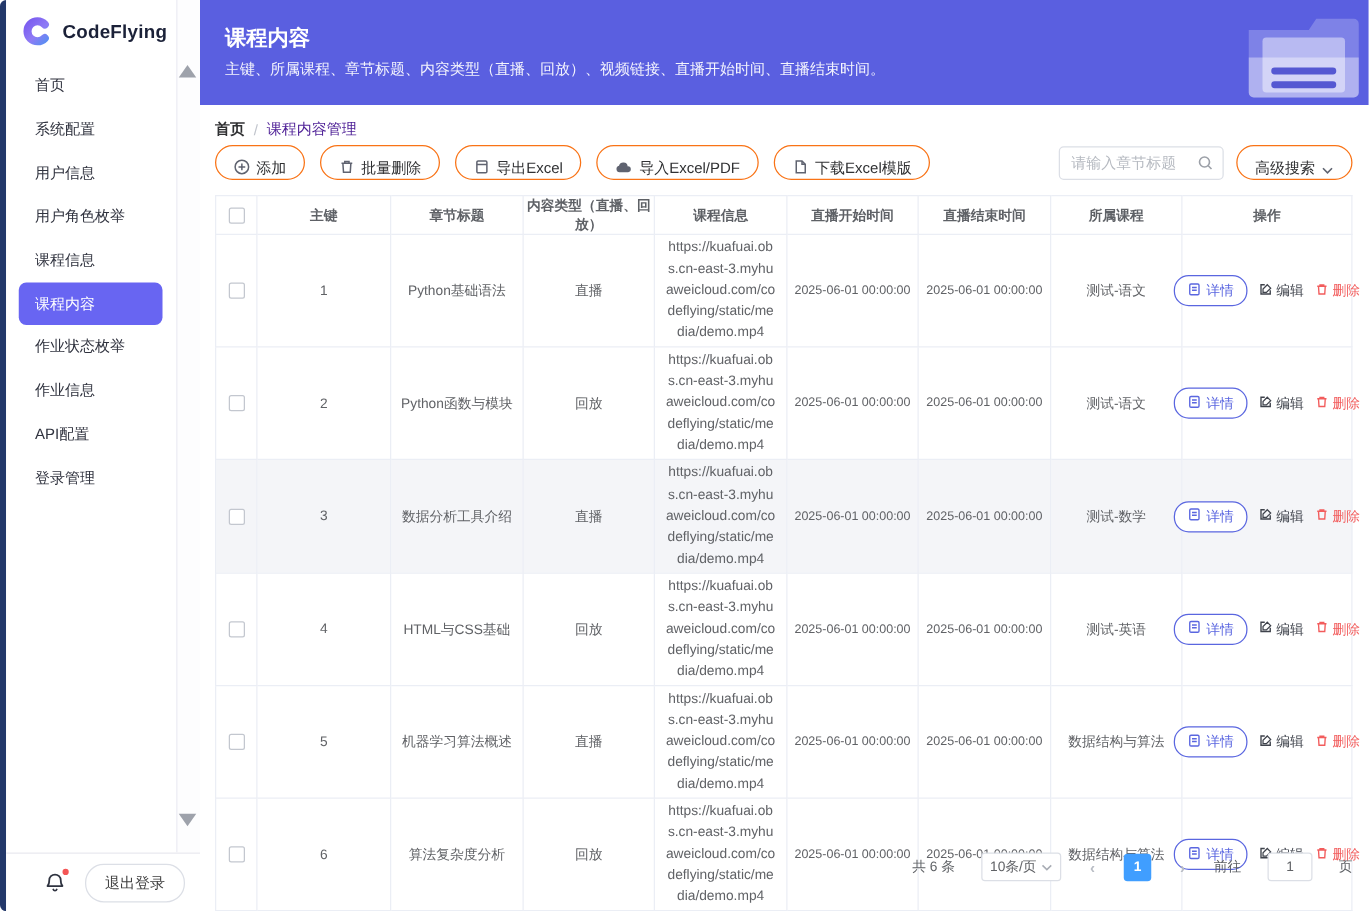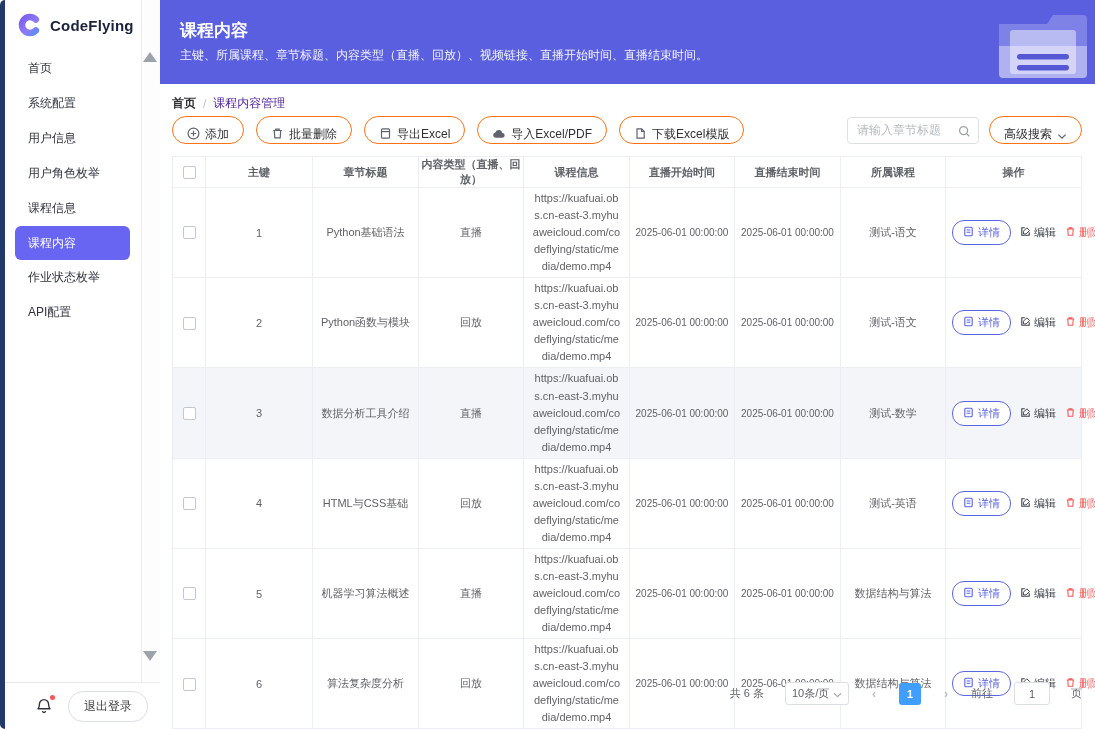"详情" .actions { justify-content: flex-start -> center }
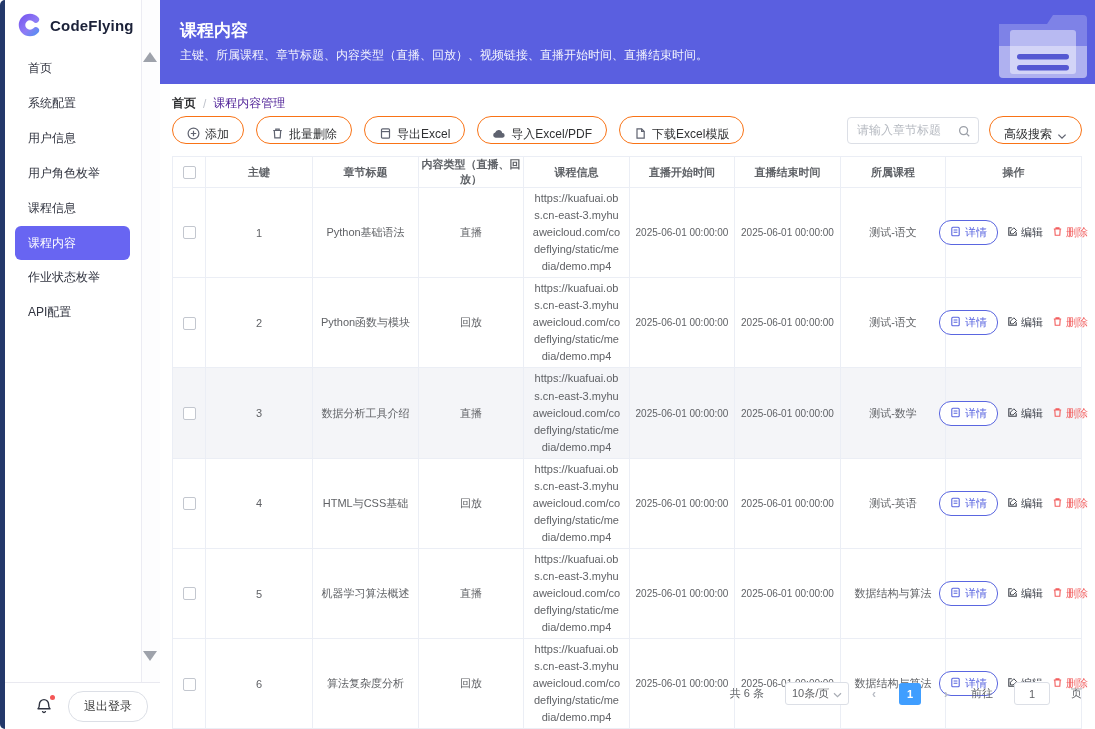"作业信息" div.nav-item { html: none -> <div> <span>作业信息</span> </div> }
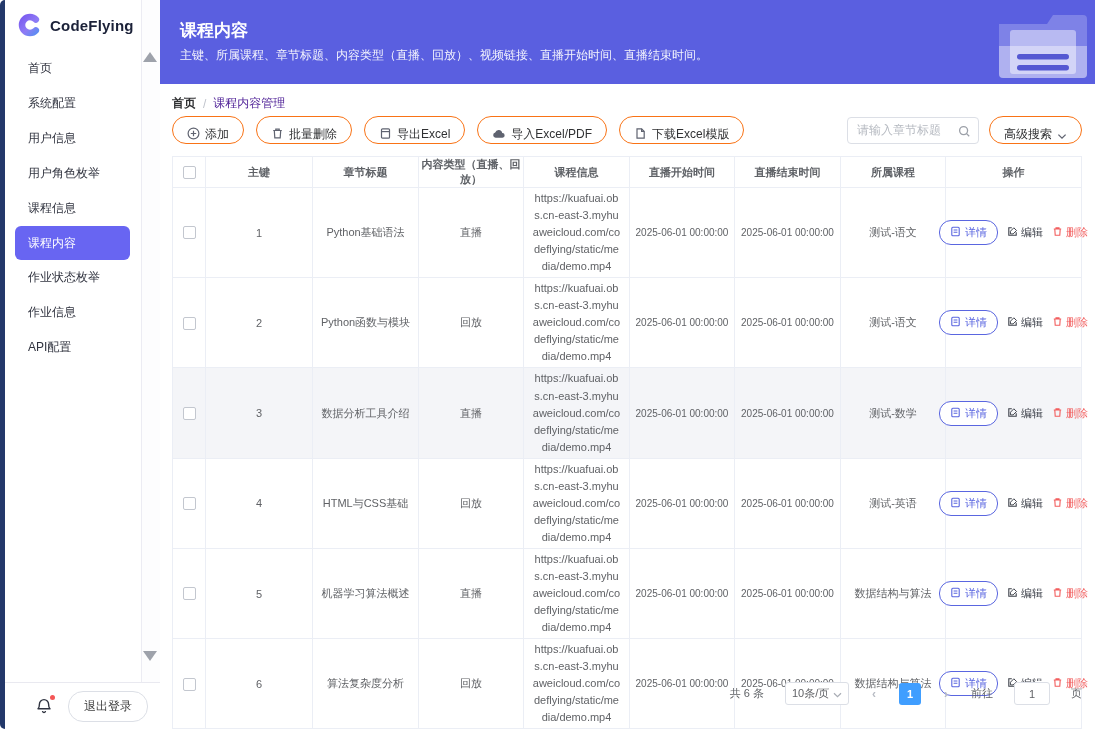"登录管理" div.nav-item { html: none -> <div> <span>登录管理</span> </div> }
